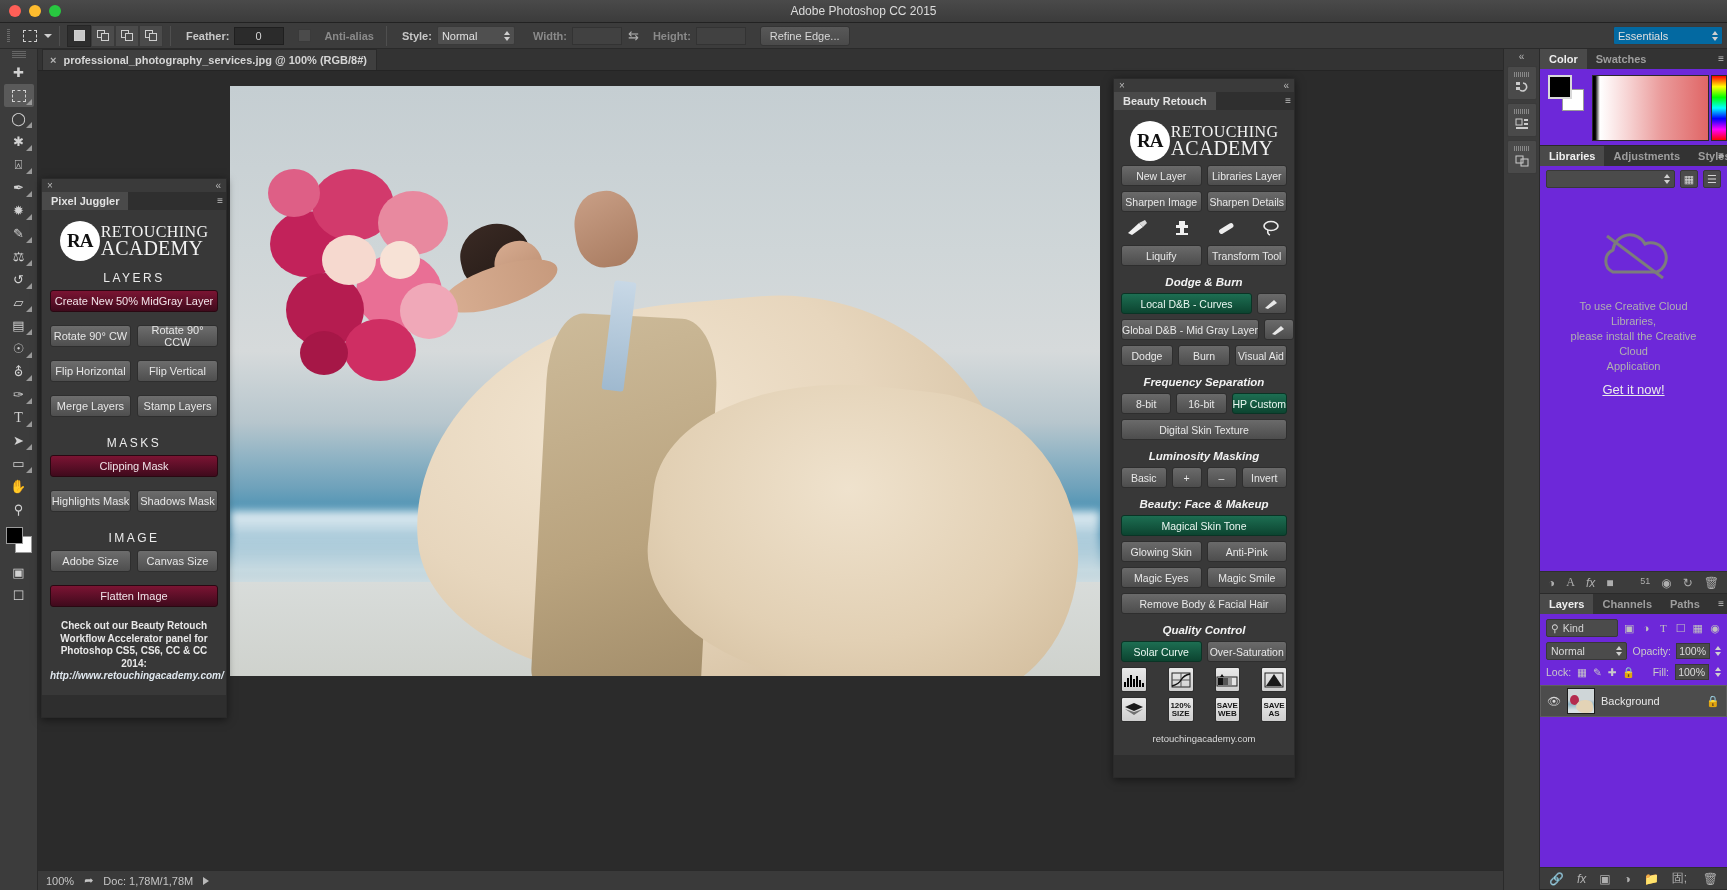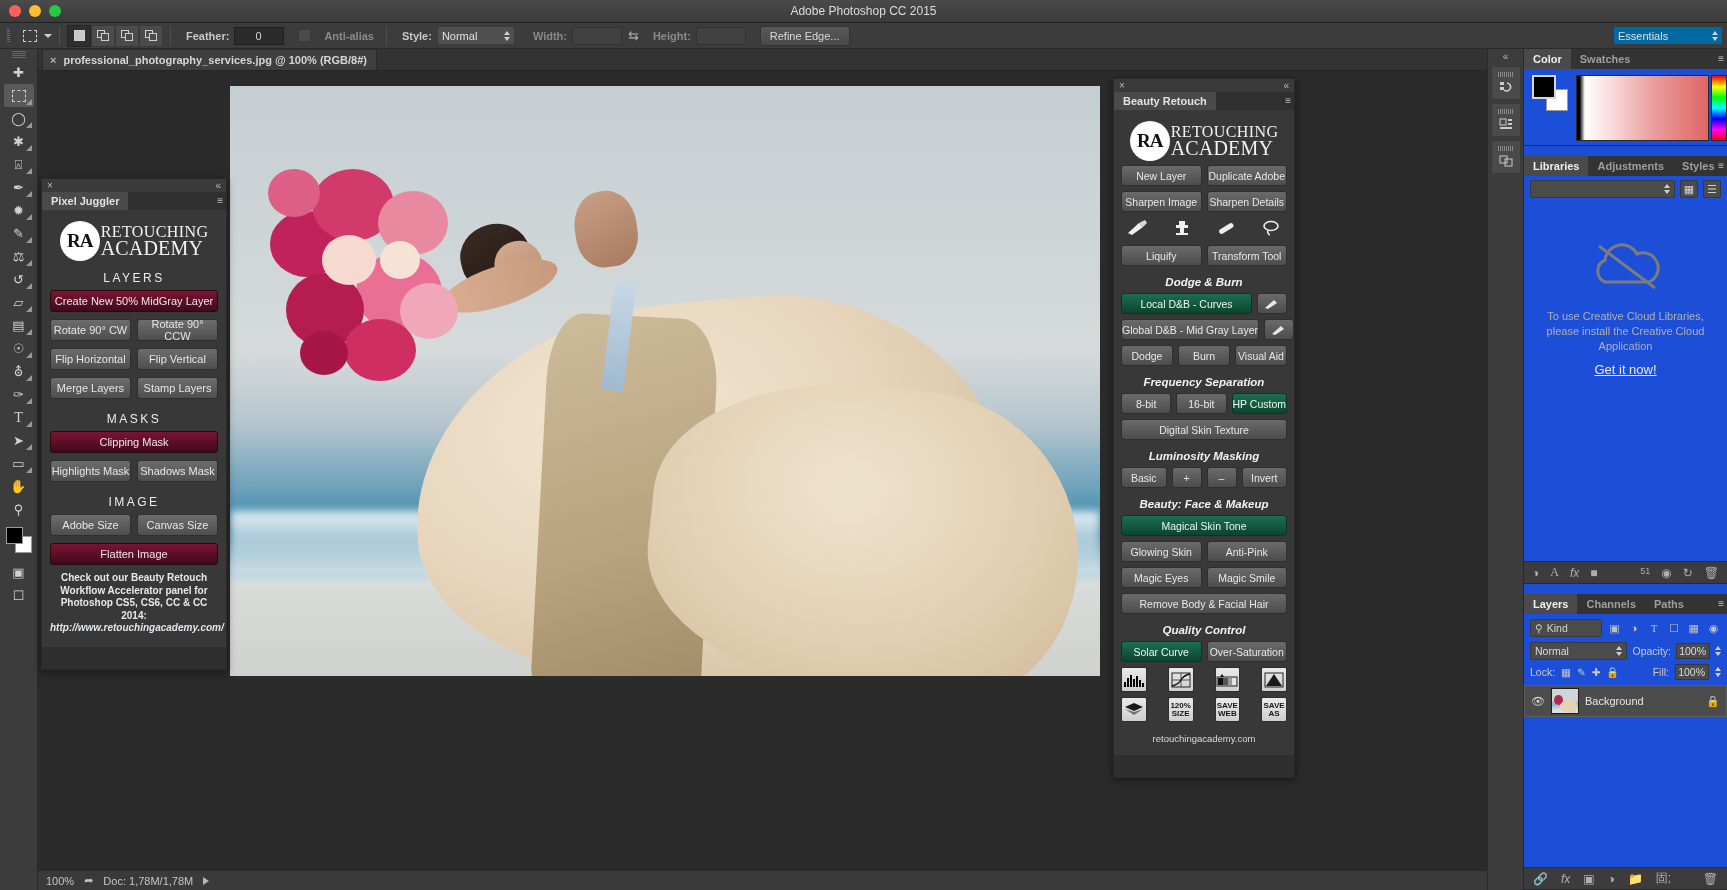"Color" .panelcol { background: #1d4ed8 -> #6d28d9; gap: 10px -> none; width: 204px -> 188px }
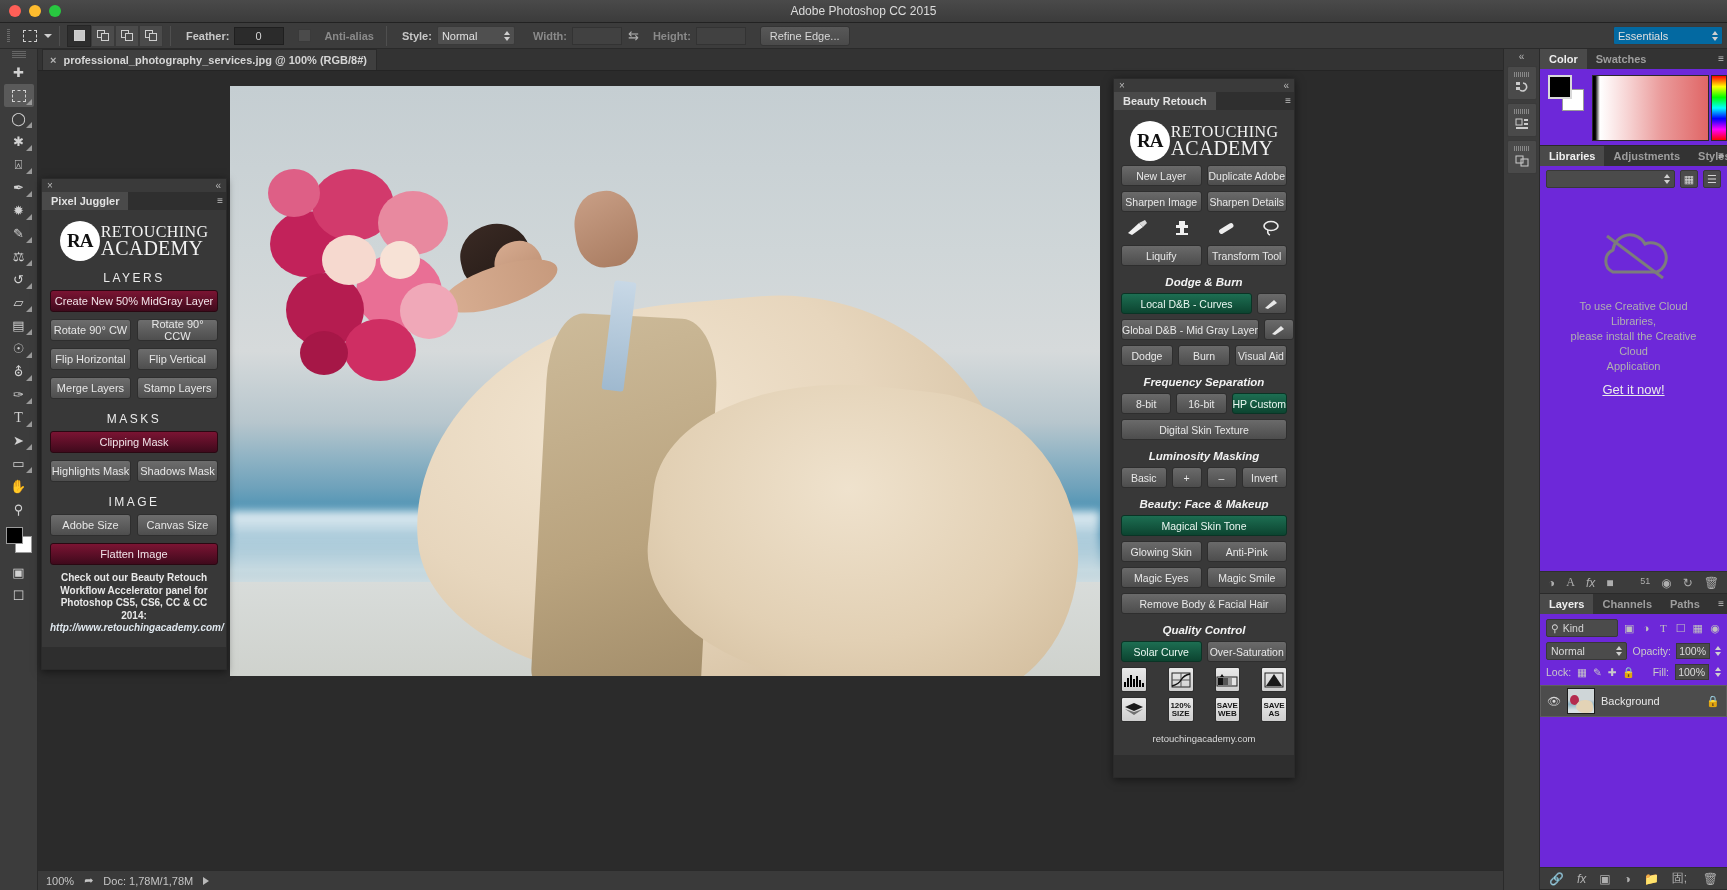"Duplicate Adobe" div.br-btn { text: Duplicate Adobe -> Libraries Layer }
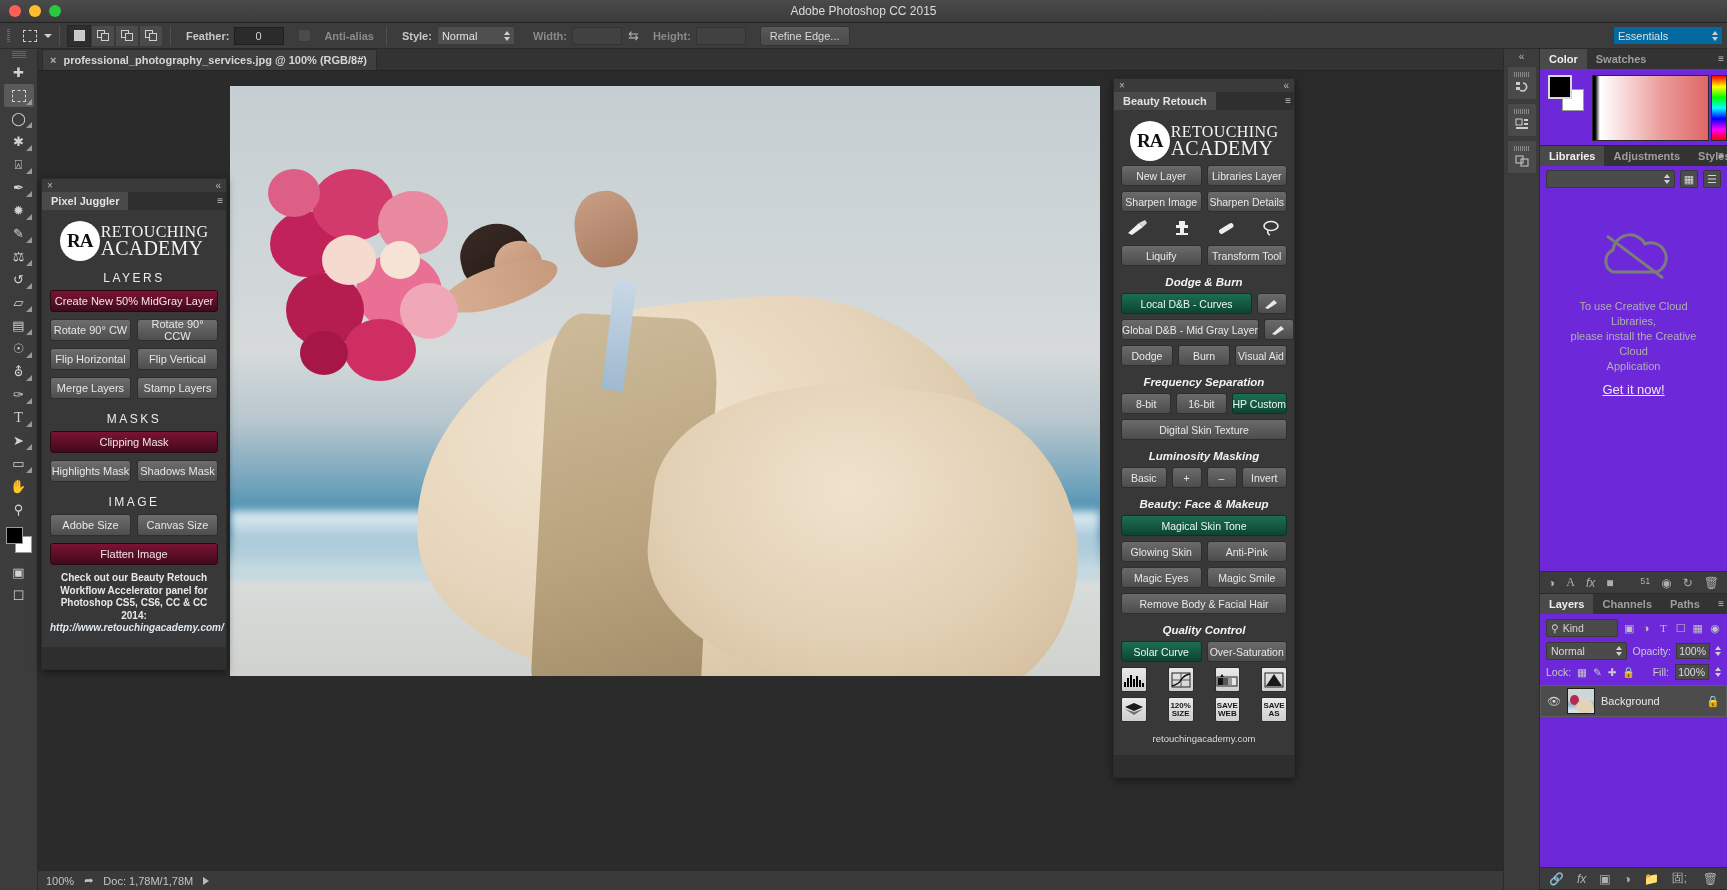"Create New 50% MidGray Layer" .pj-row { margin-bottom: 7px -> 13px }
